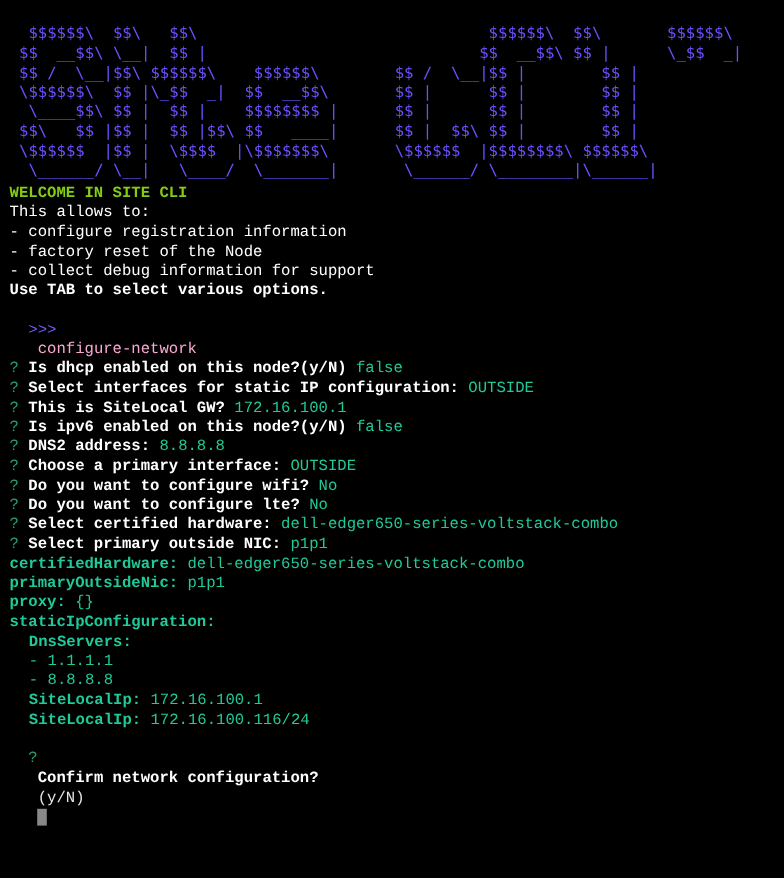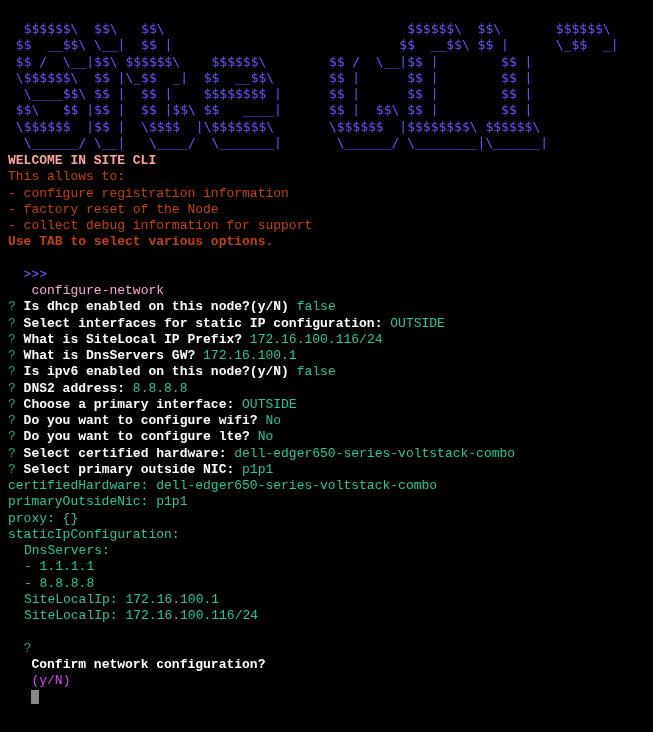"WELCOME IN SITE CLI" .welcome { color: #fca5a5 -> #84cc16 }
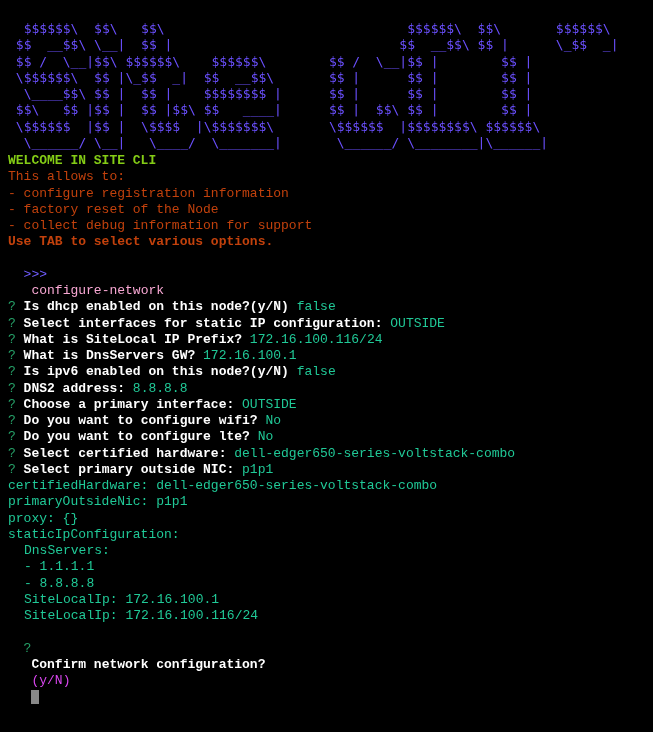"This allows to:" .info { color: #c2410c -> #ffffff }
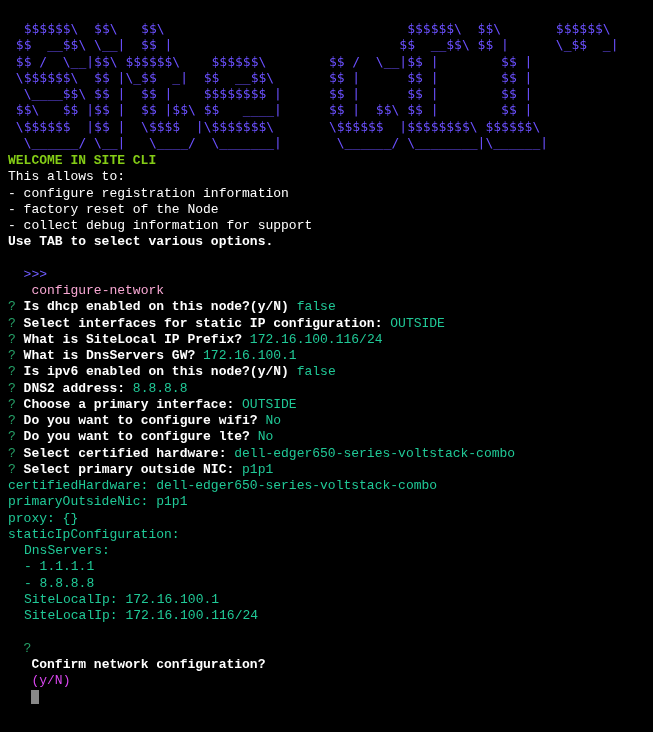"? What is SiteLocal IP" div.line { html: <div><span>?</span><span> What is SiteLocal IP Prefix? </span><span>172.16.100.116/24</span></div> -> none }
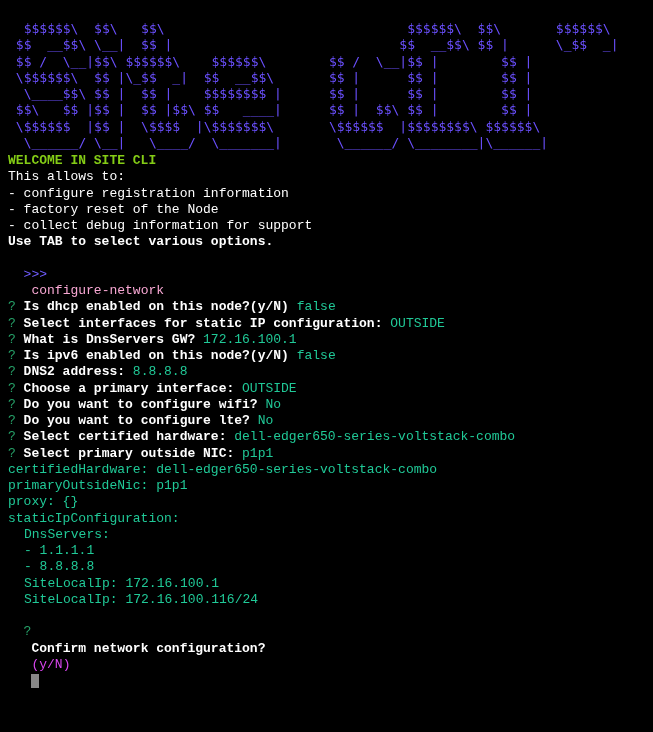"What is DnsServers GW?" span.question-text { text: What is DnsServers -> This is SiteLocal }
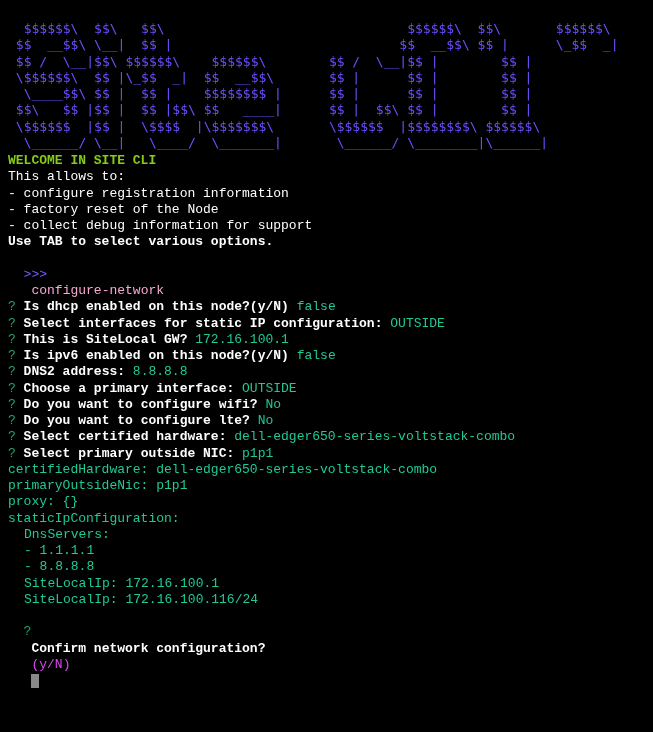"certifiedHardware:" .config-key { font-weight: normal -> bold }
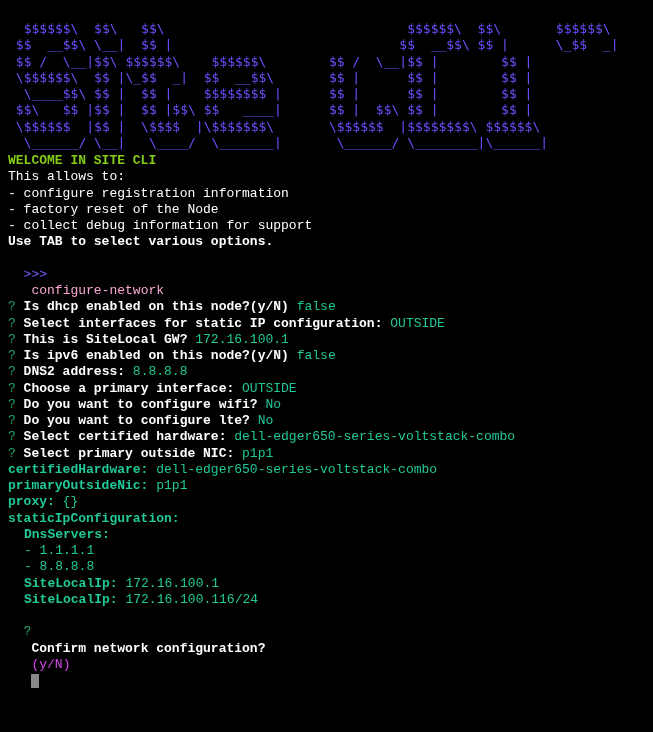"(y/N)" .yn { color: #d946ef -> #e5e5e5 }
